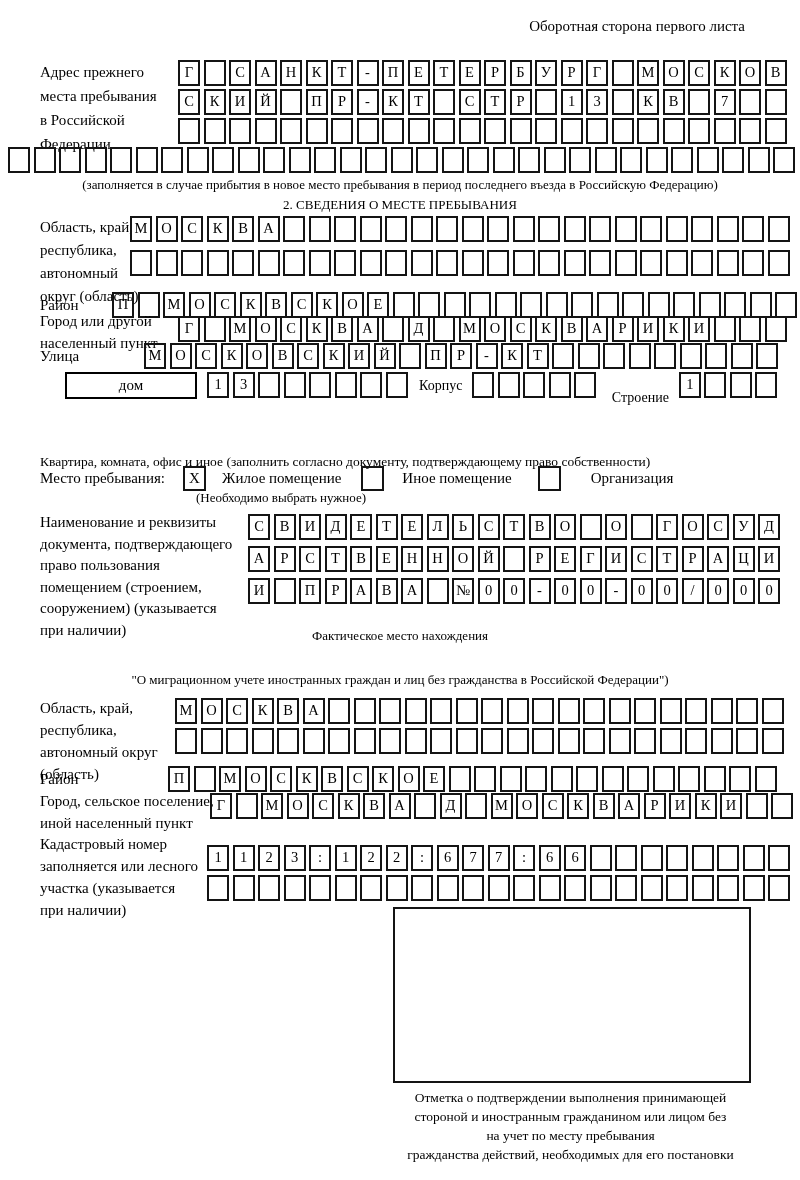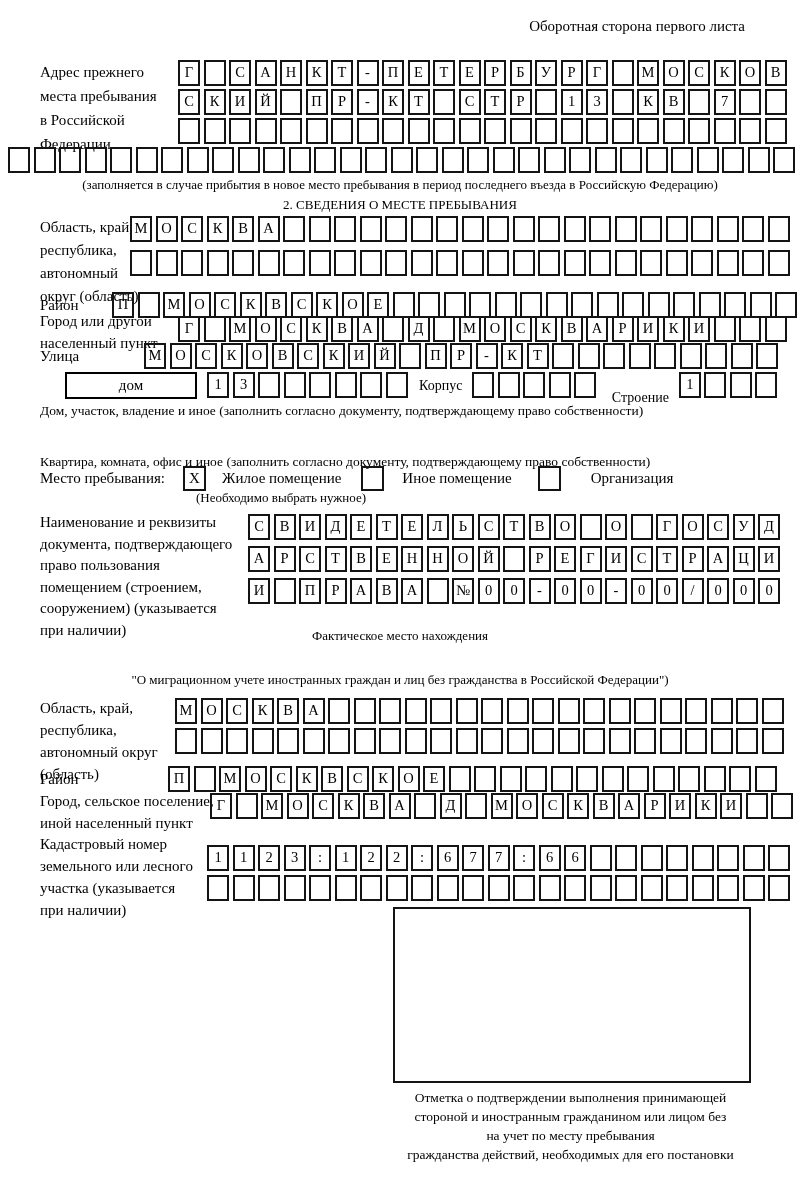"Дом, участок, владение и иное" div.abs { html: <div>Дом, участок, владение и иное (заполнить согласно документу, подтверждающему право собственности)</div> -> none }
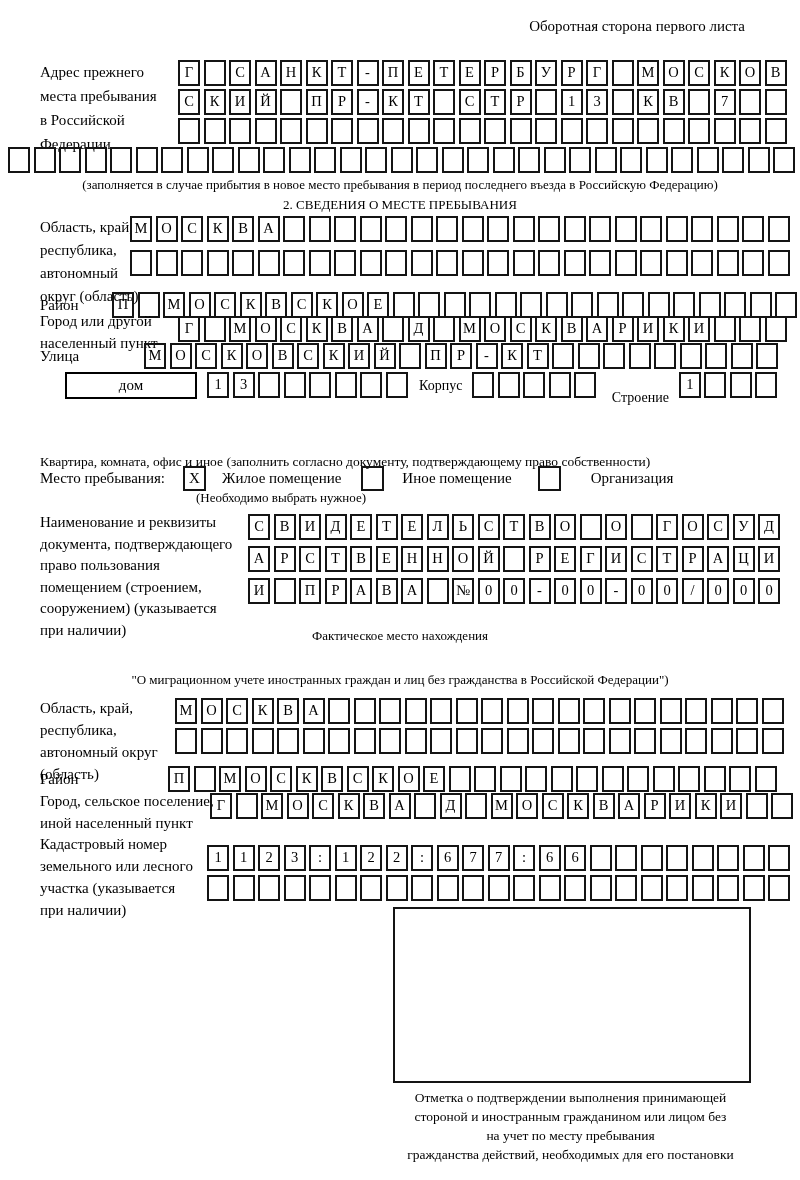"земельного или лесного" div.line { text: земельного -> заполняется }
